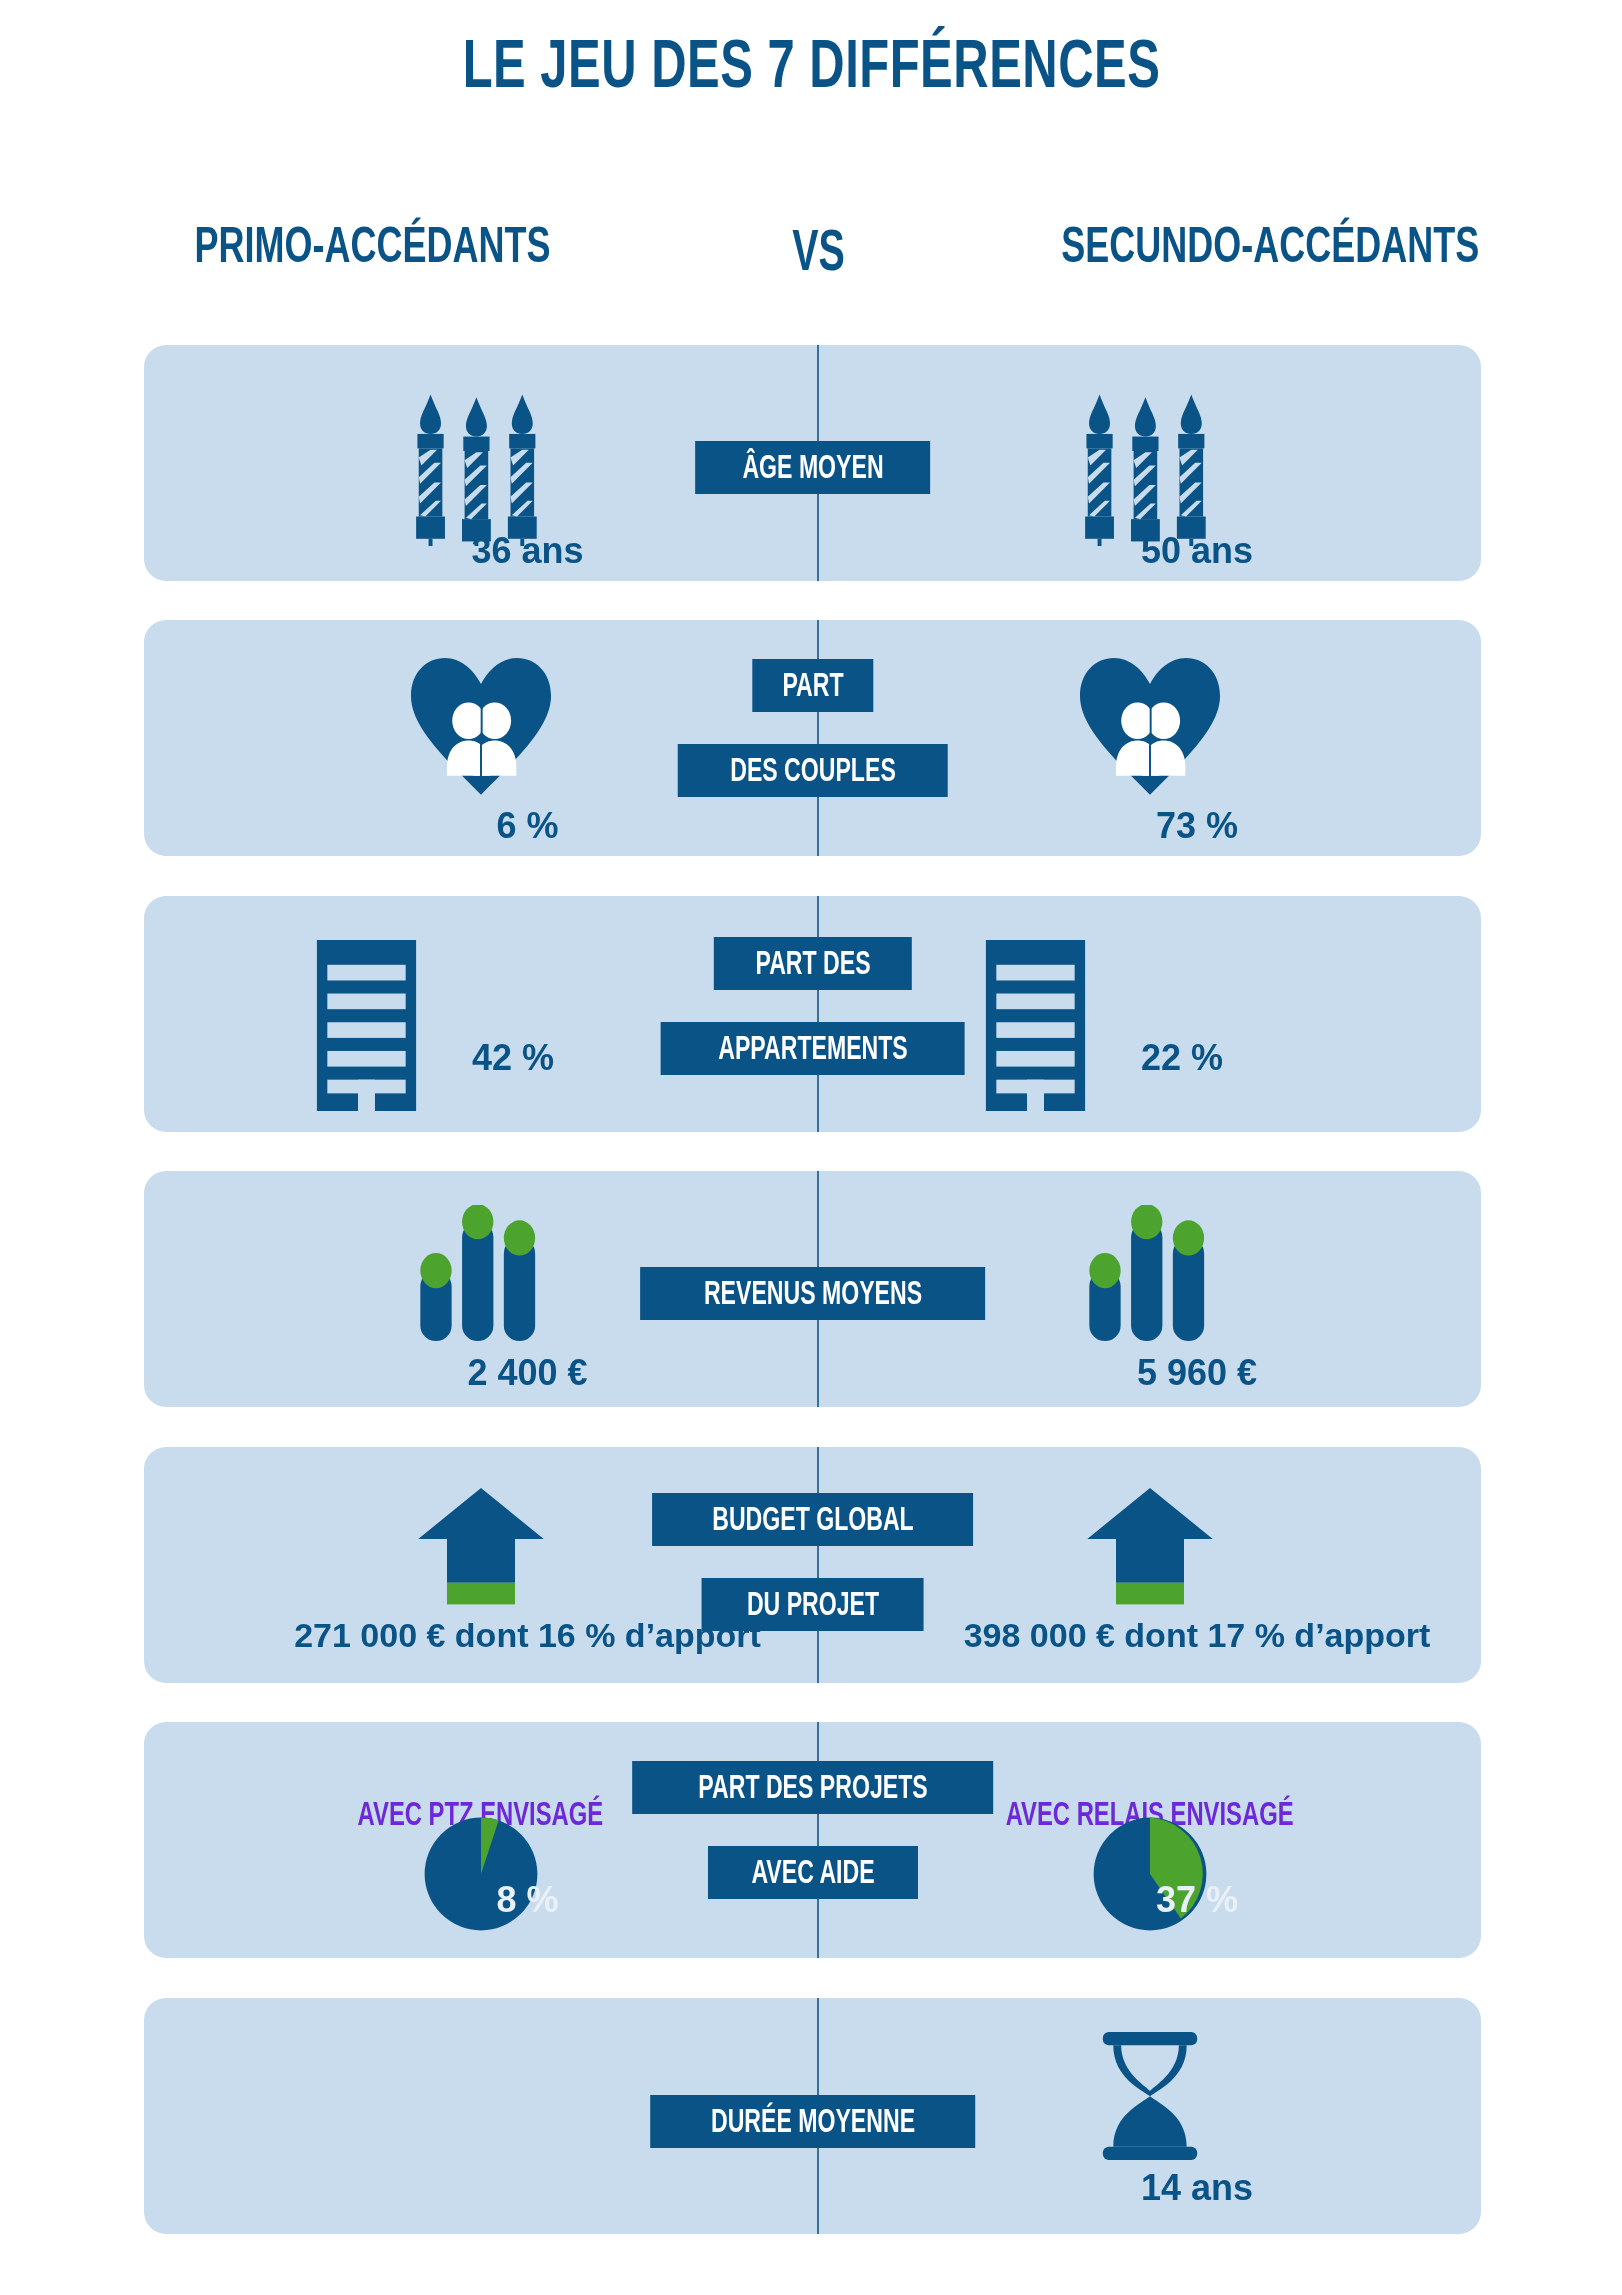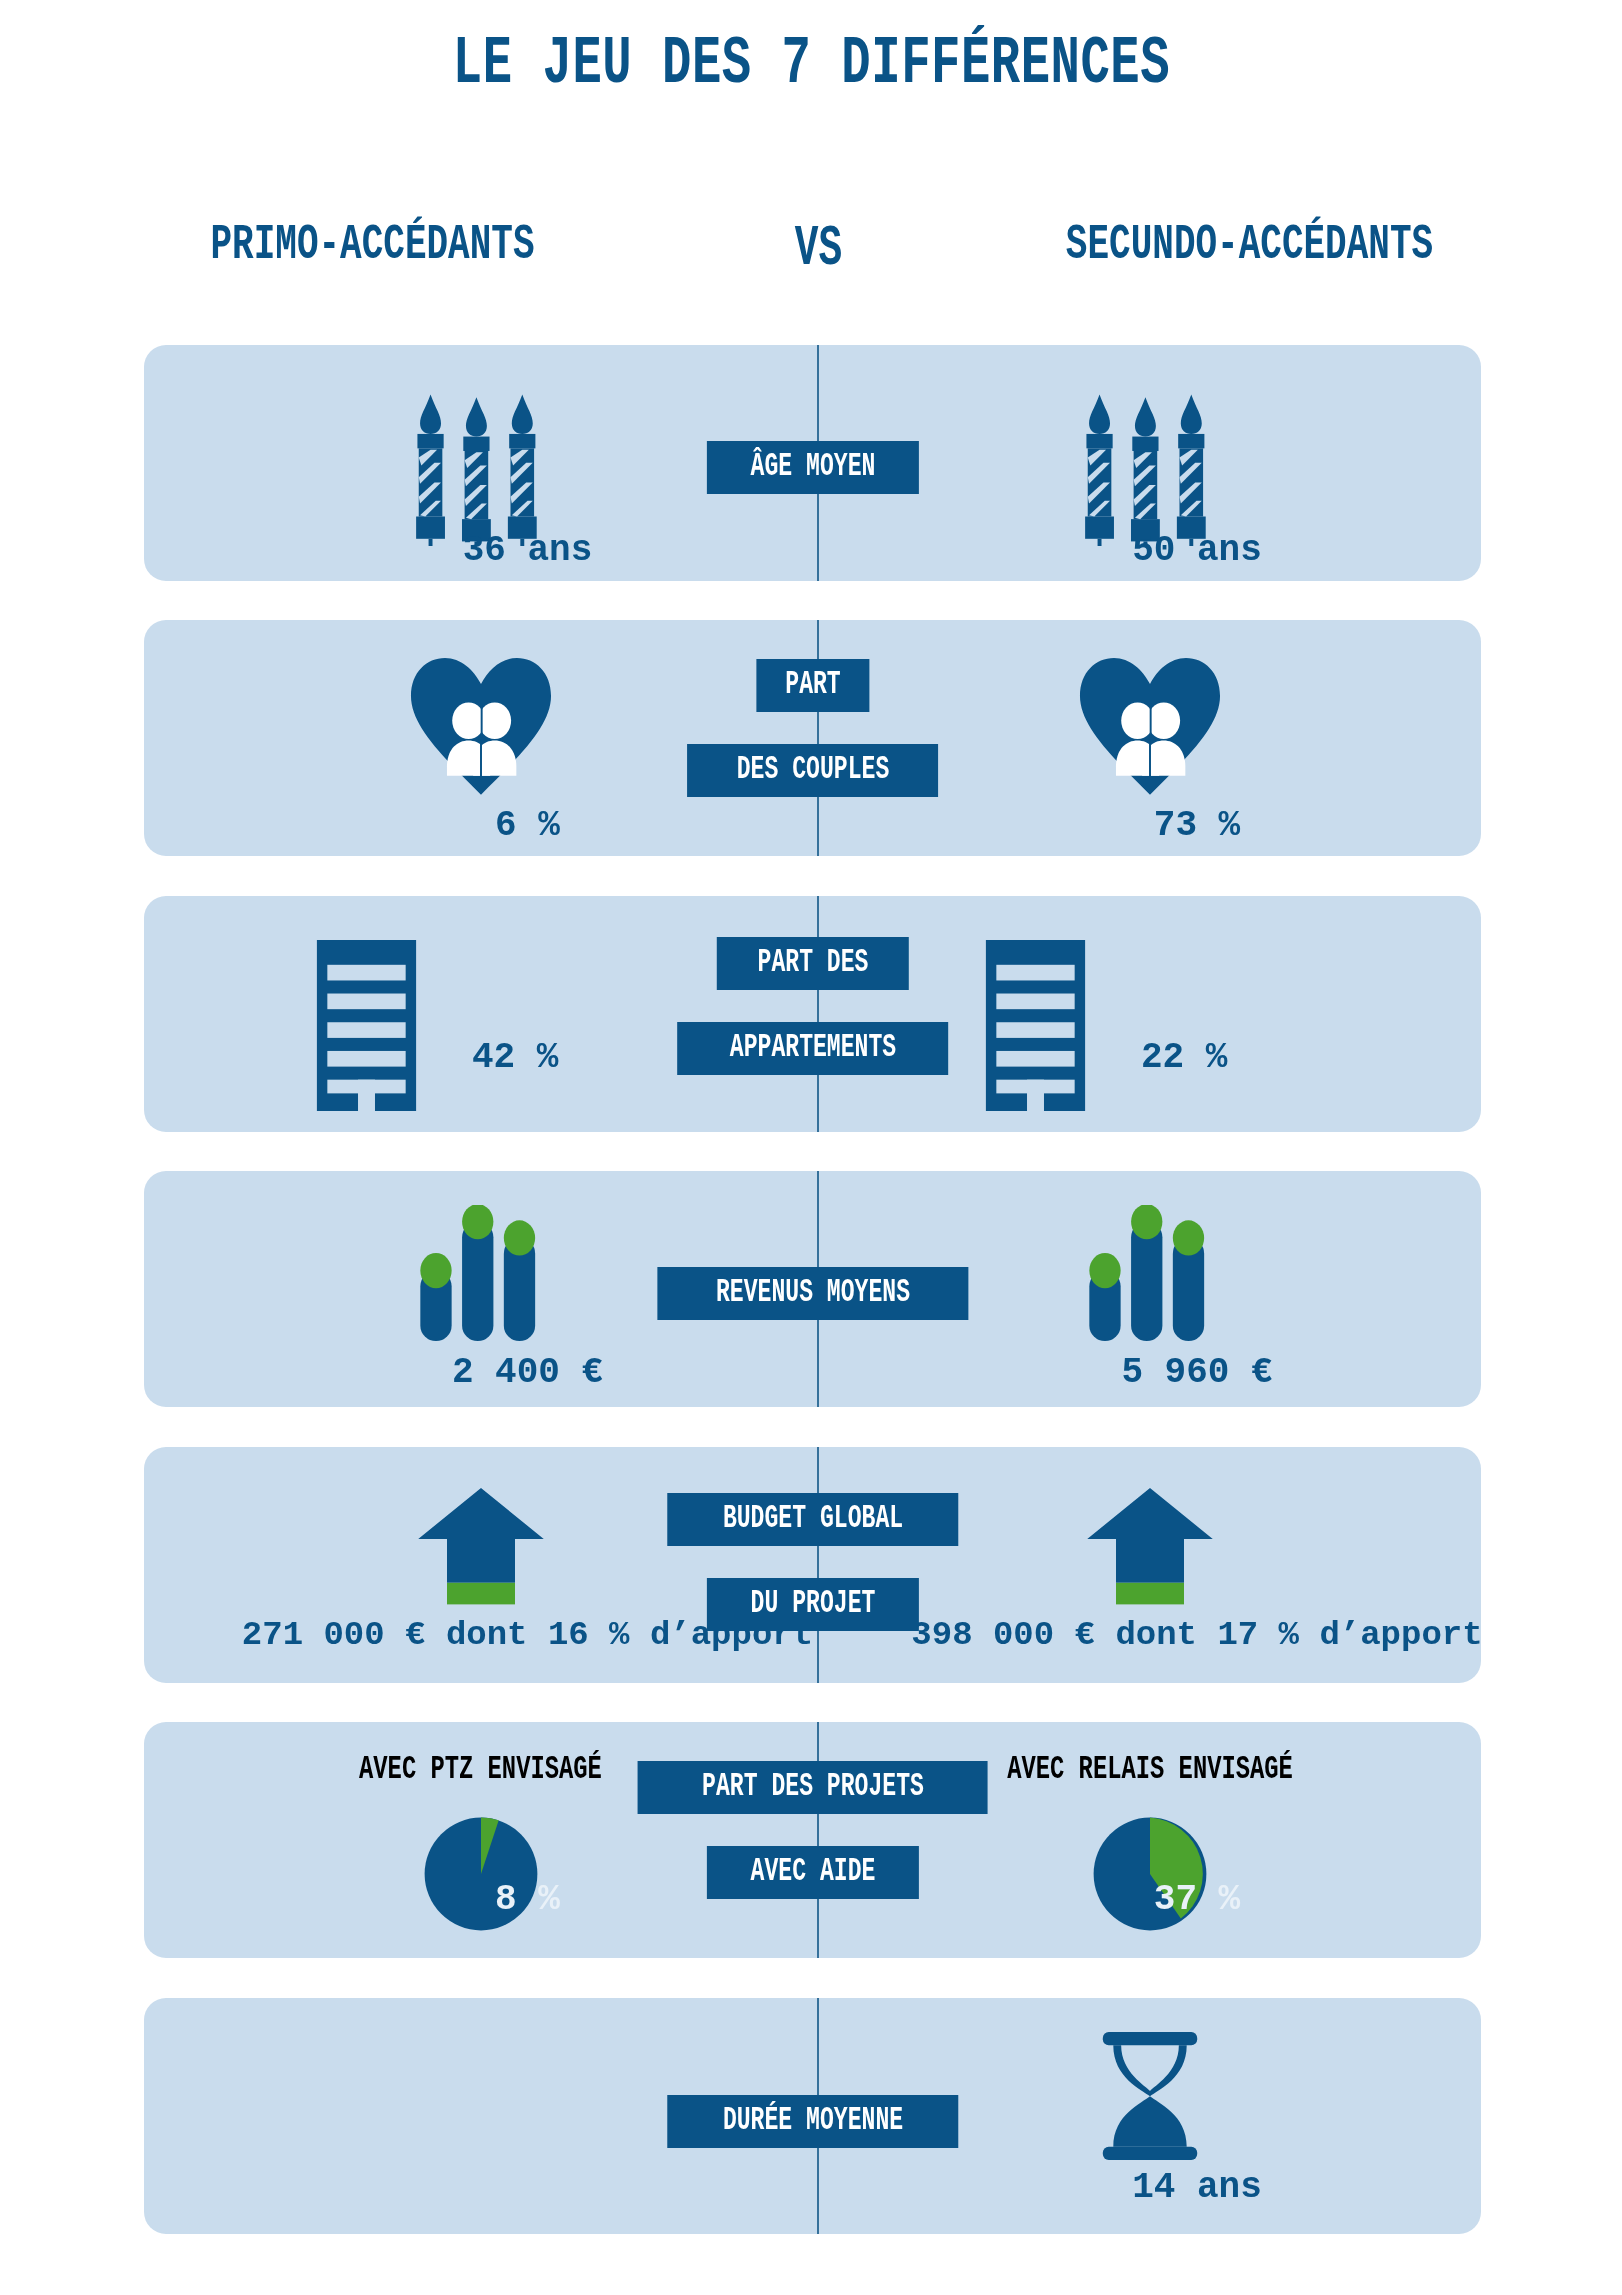"LE JEU DES 7 DIFFÉRENCES" .page { font-family: Liberation Mono, monospace -> none }
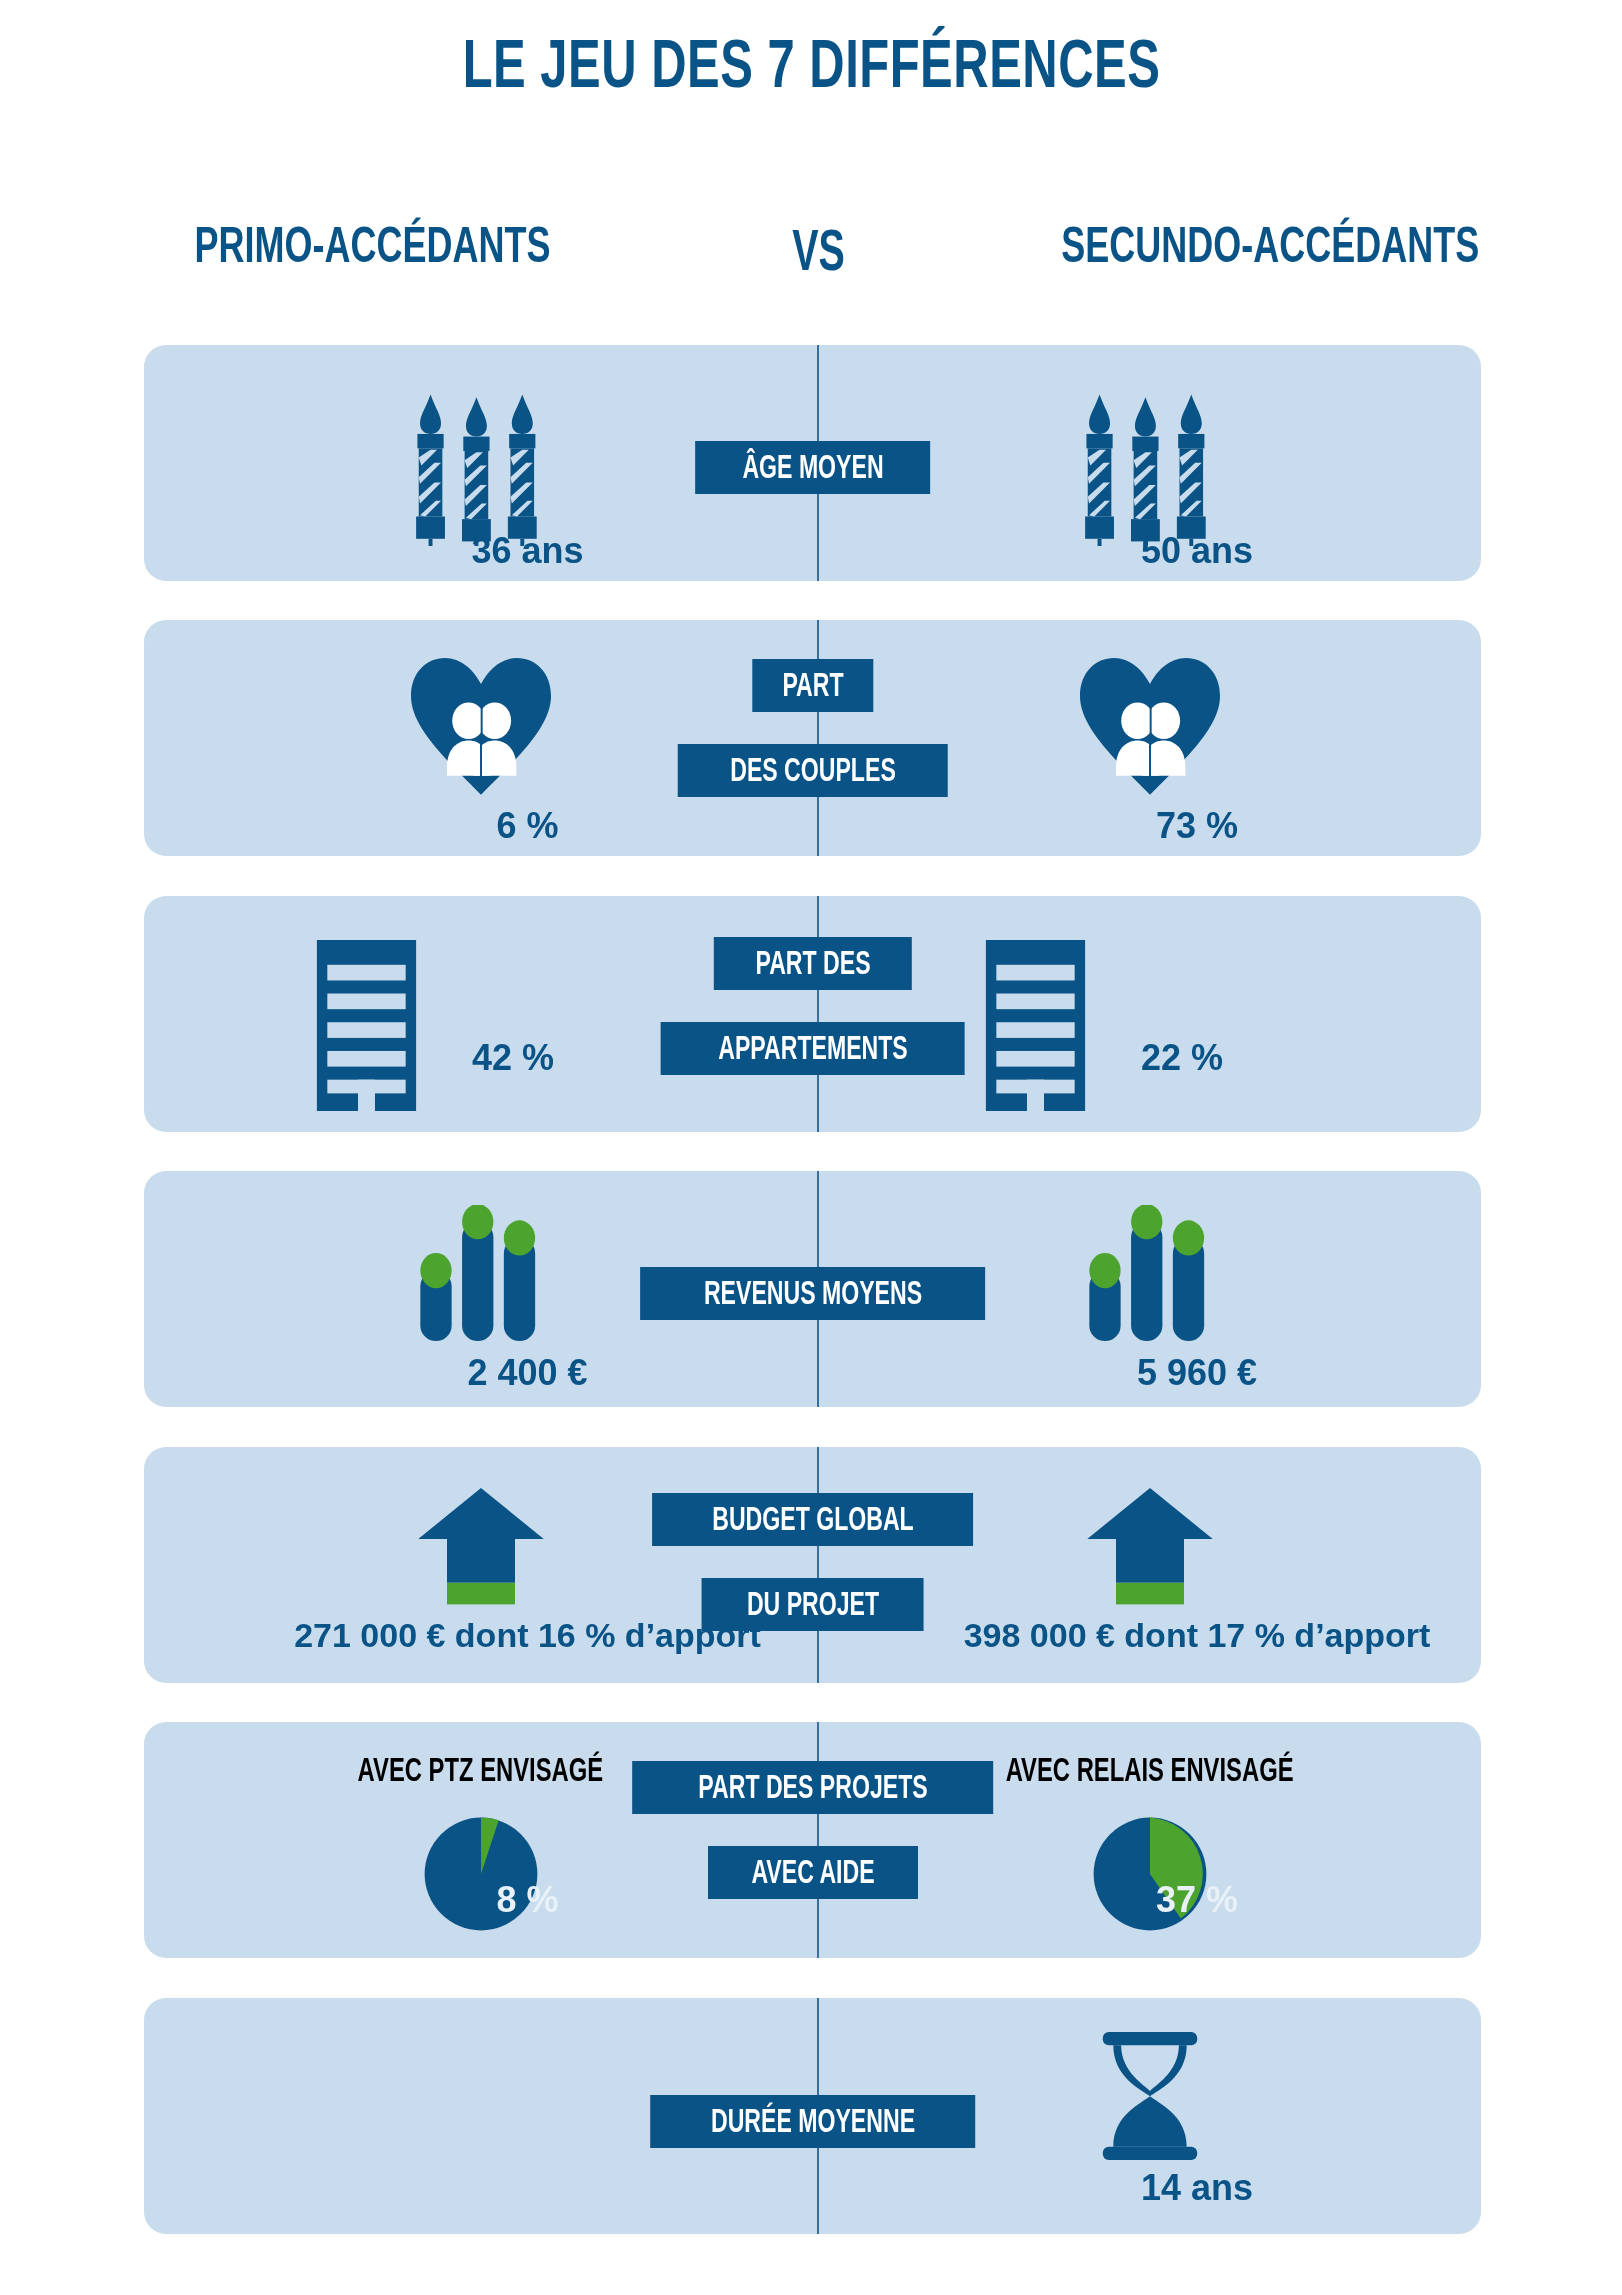"AVEC PTZ ENVISAGÉ" .cap { color: #000000 -> #6d28d9; margin-top: none -> 44px }
